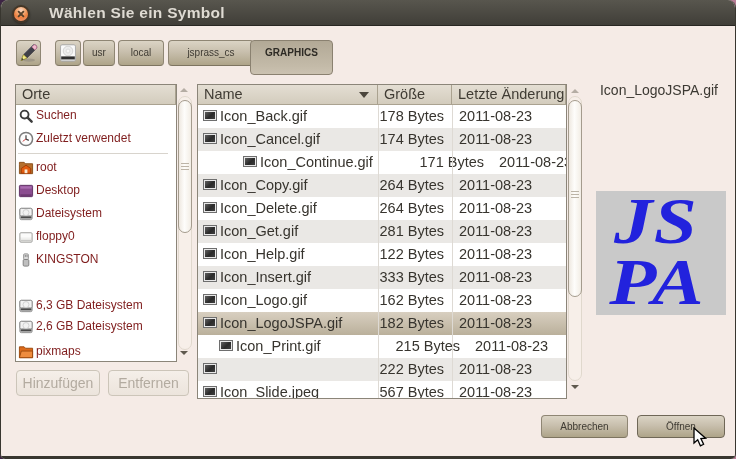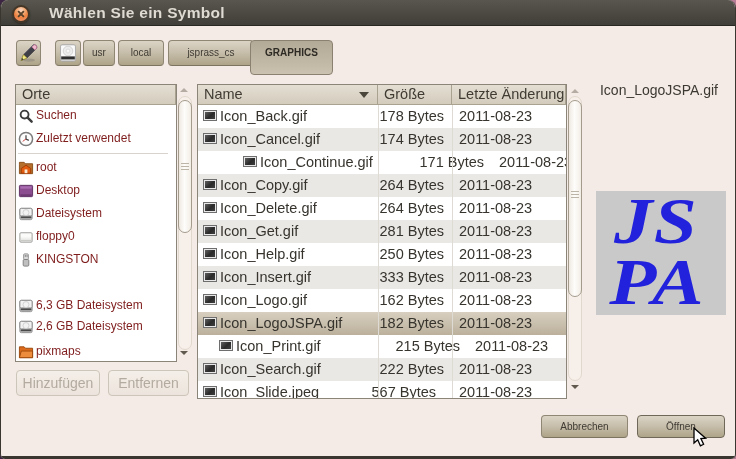"250 Bytes" span { text: 250 -> 122 }
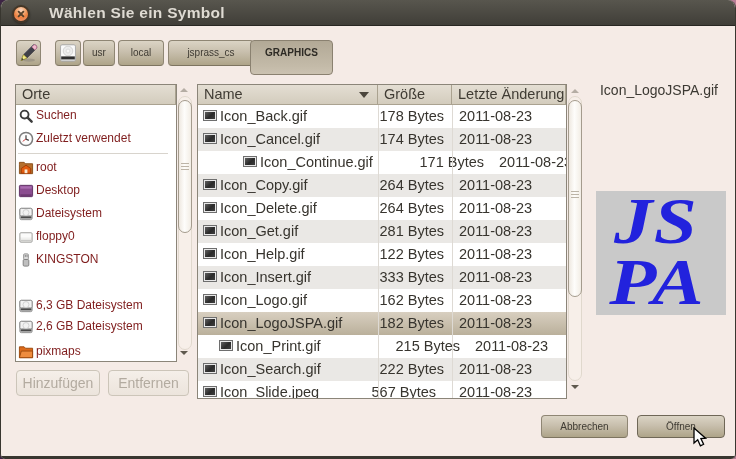"Icon_Search.gif" span.fname { html: <span>Icon_Search.gif</span> -> none }
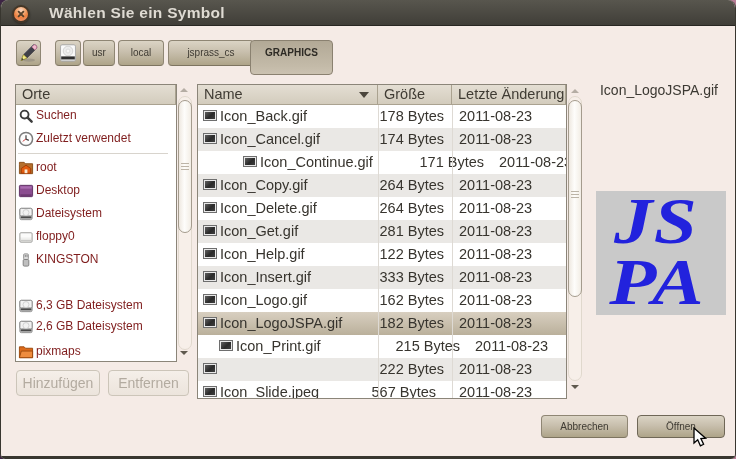"567 Bytes" span { left: 172px -> 180px }
